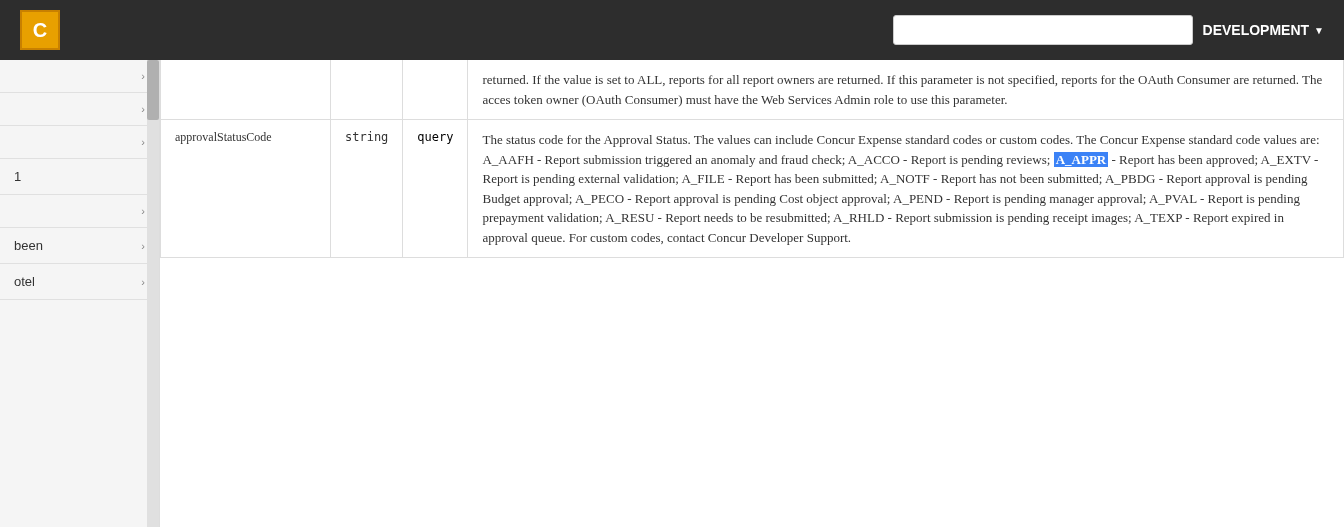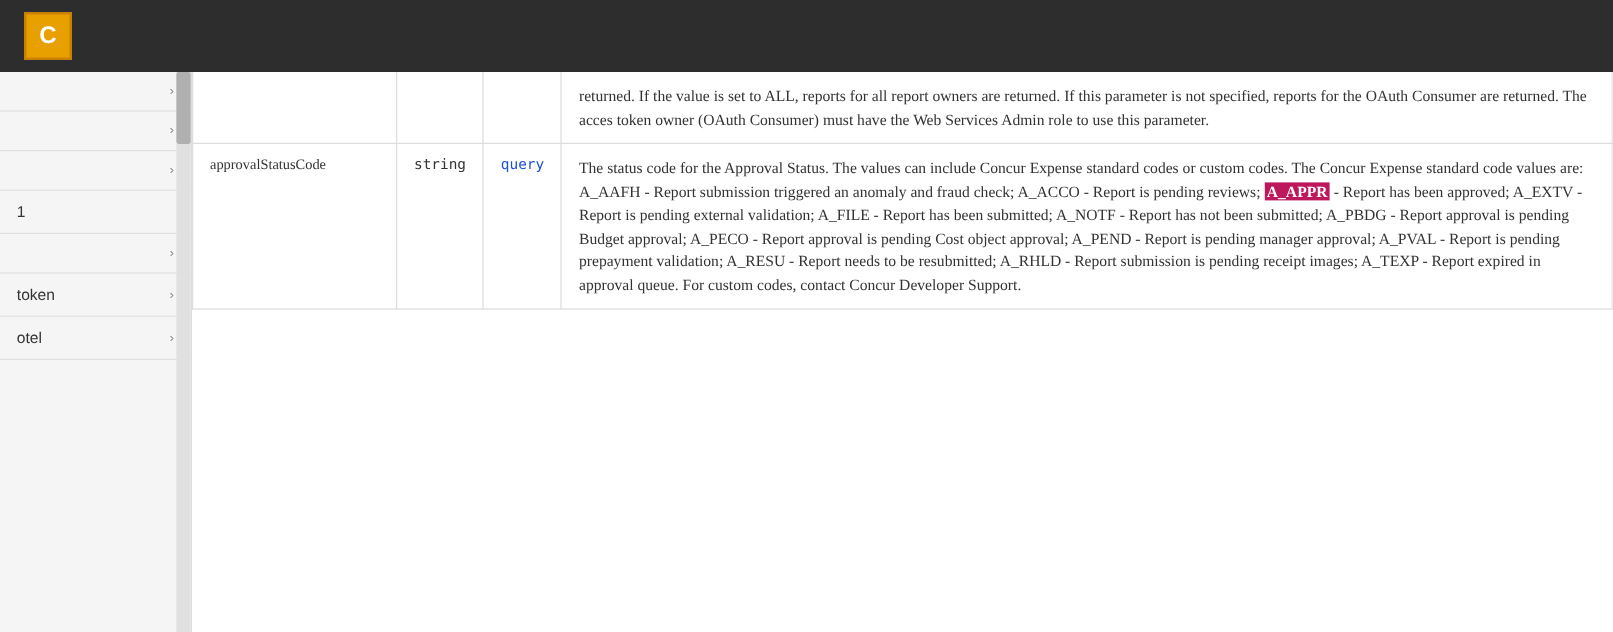"DEVELOPMENT" div.header-right { html: none -> <div> <input> <button>DEVELOPMENT</button> </div> }
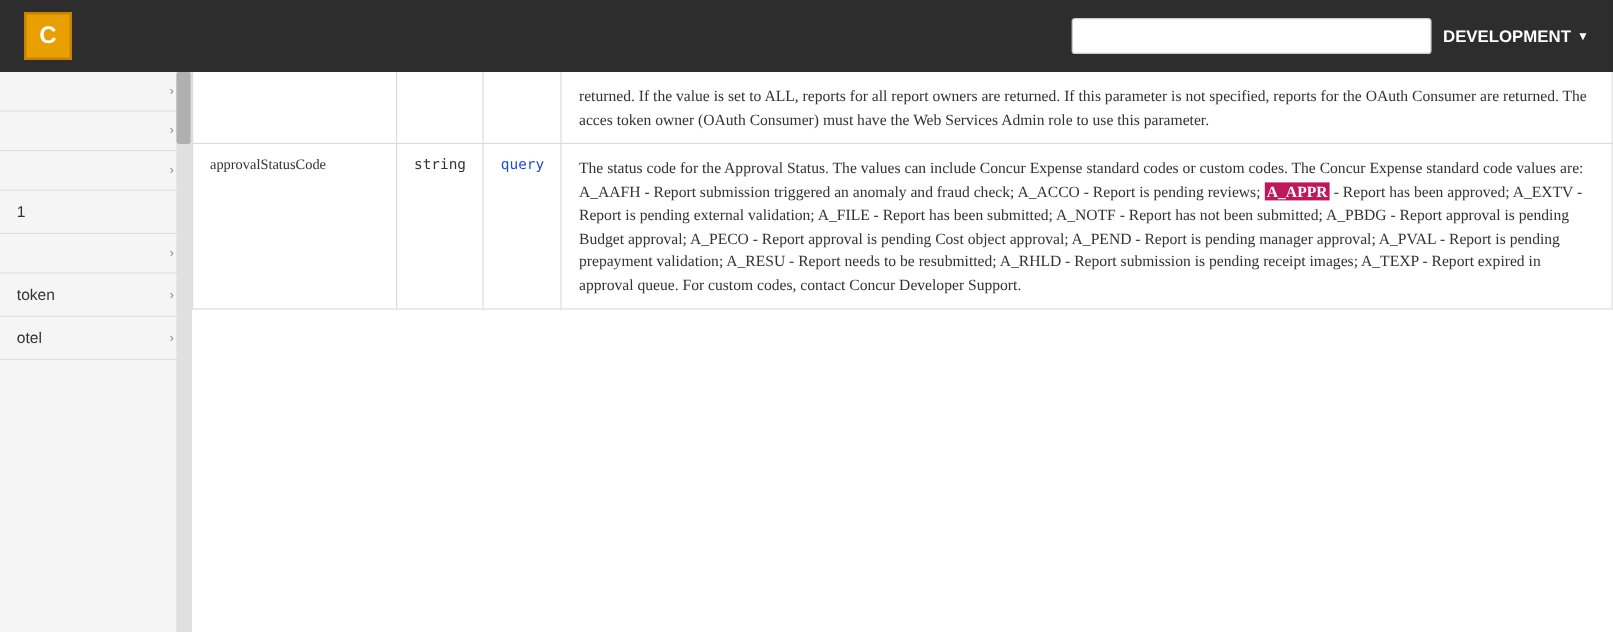"query" .param-location { color: #1d4ed8 -> #000000 }
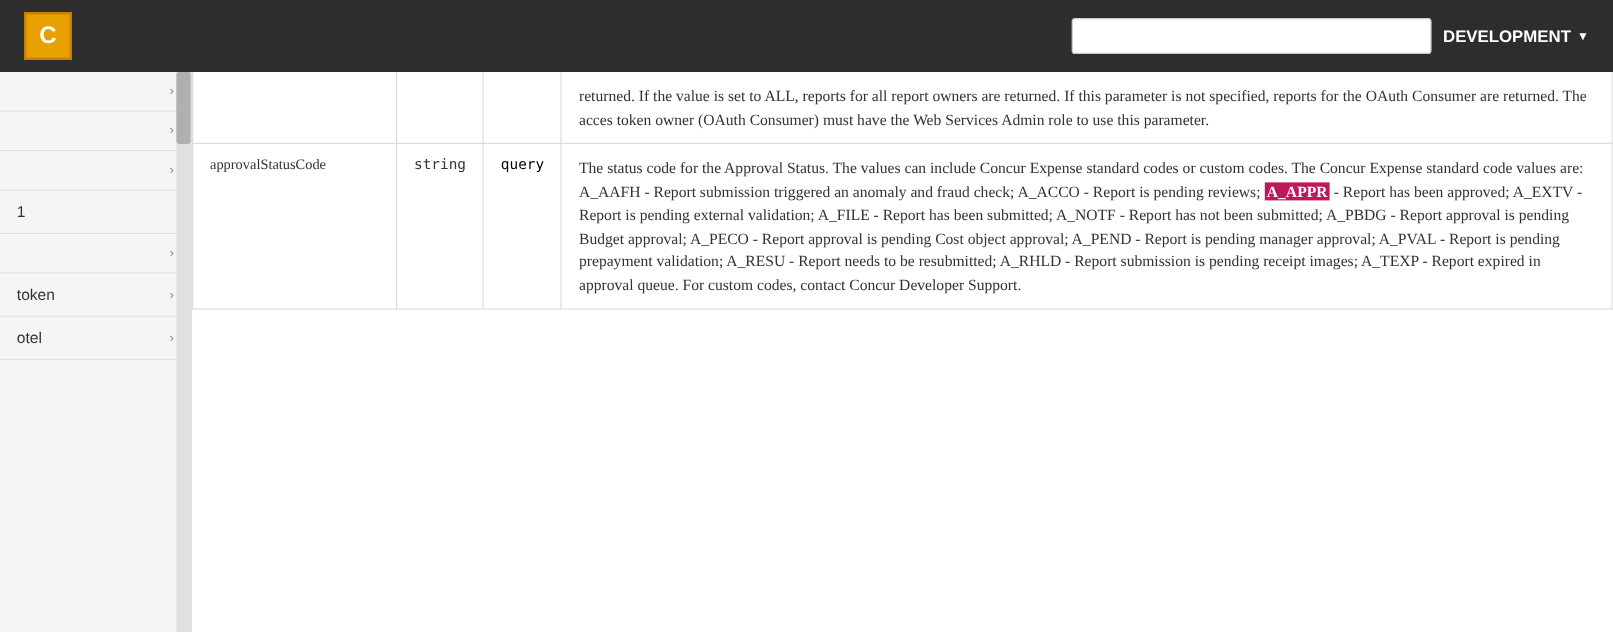"A_APPR" .highlight { background-color: #be185d -> #3b82f6 }
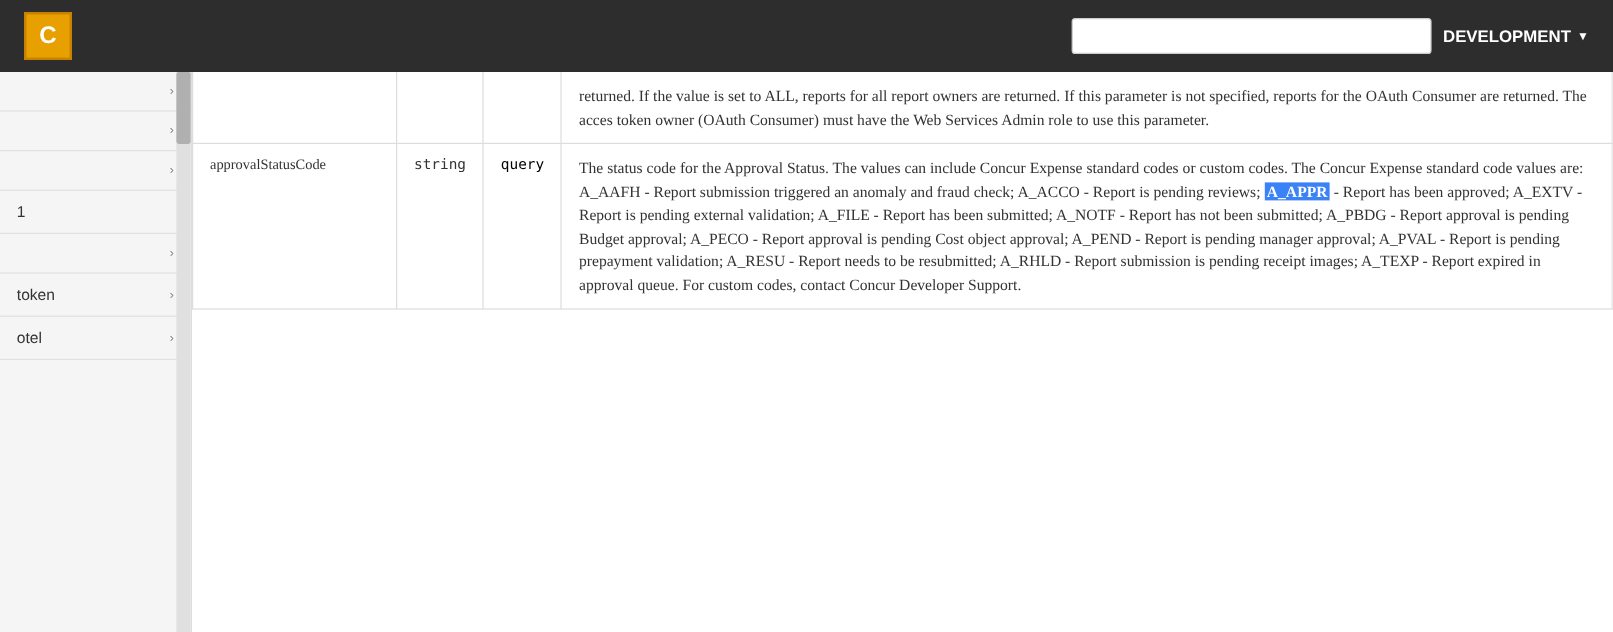"token" span.sidebar-item-label { text: token -> been }
